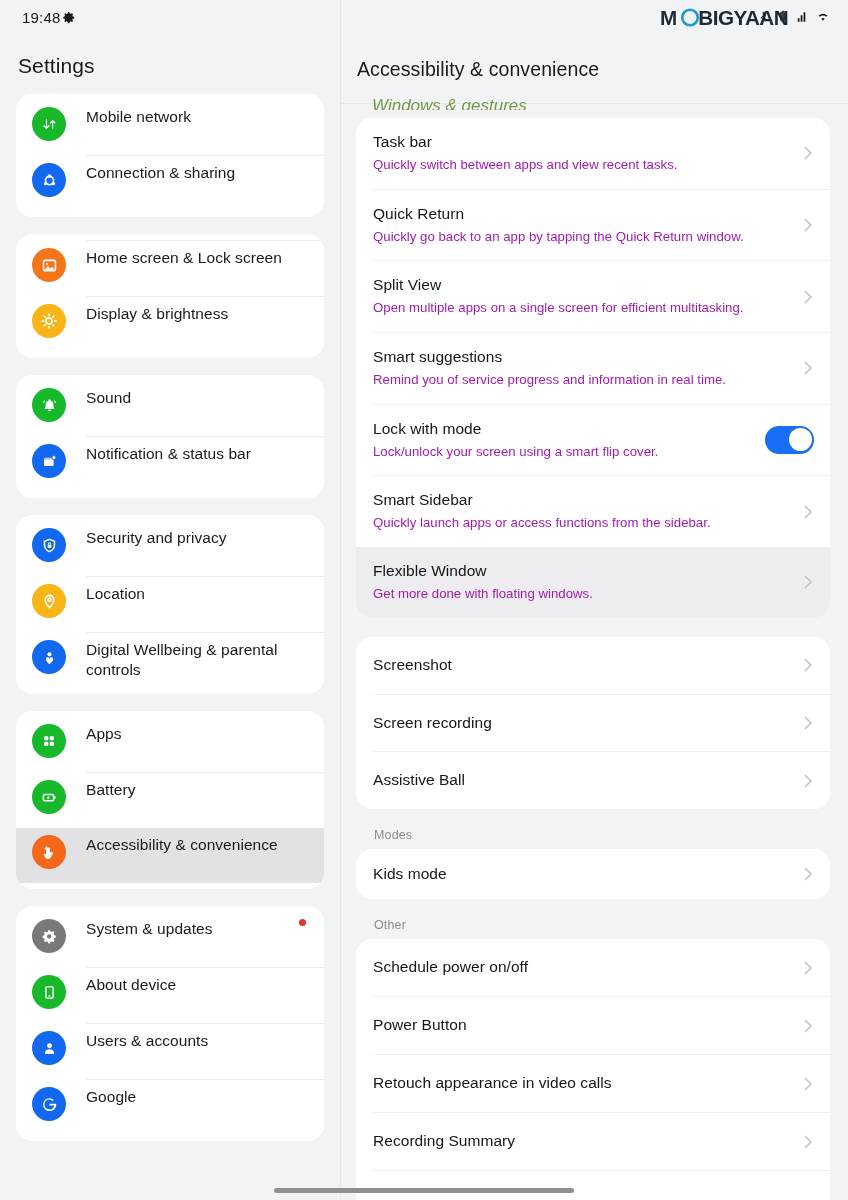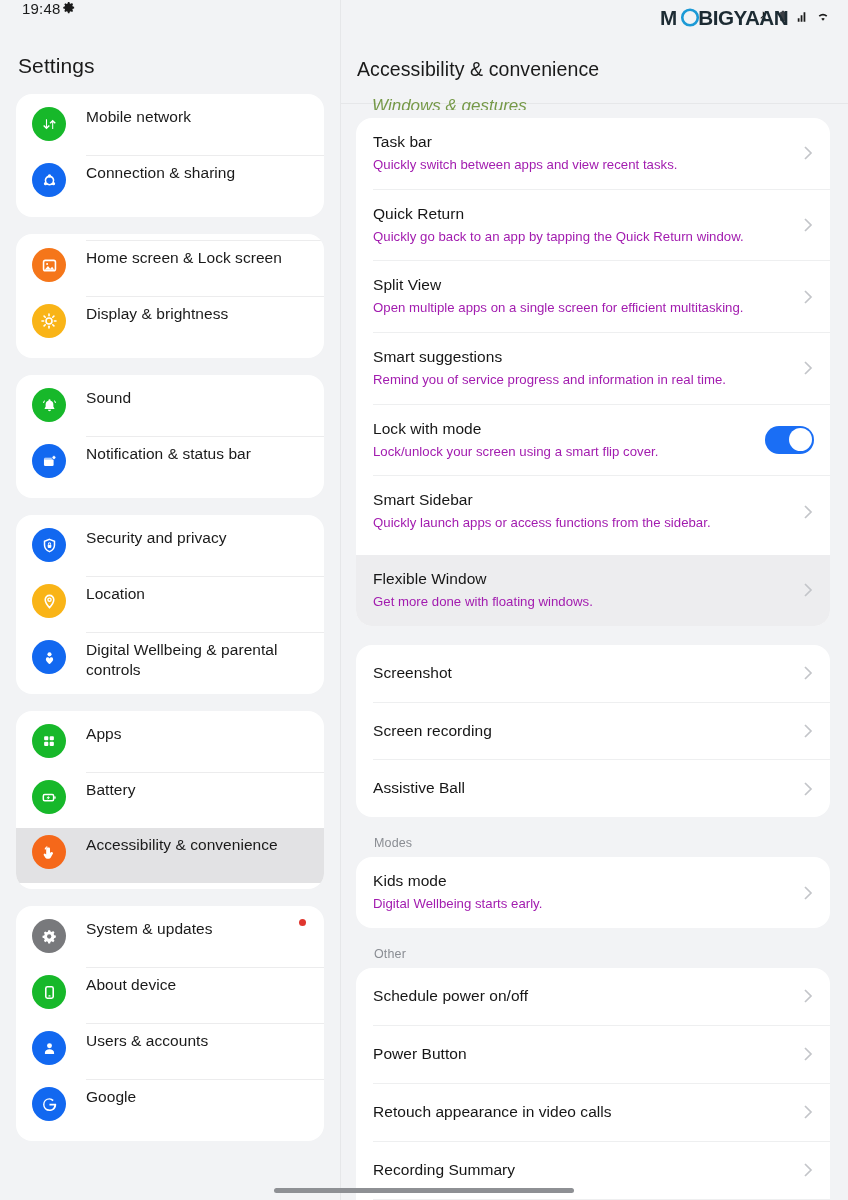"19:48" .statusbar { align-items: none -> center }
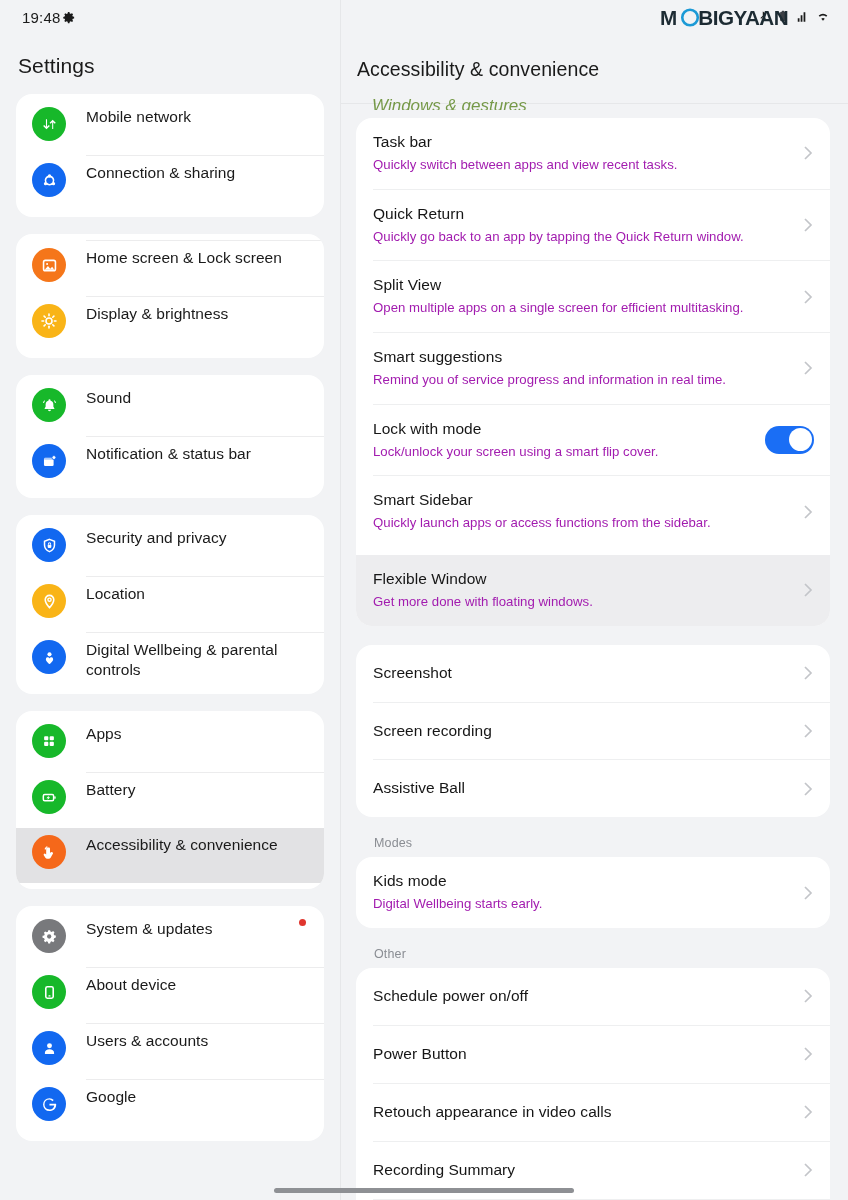"Flexible Window" .ritem.shaded { margin-top: 8px -> none }
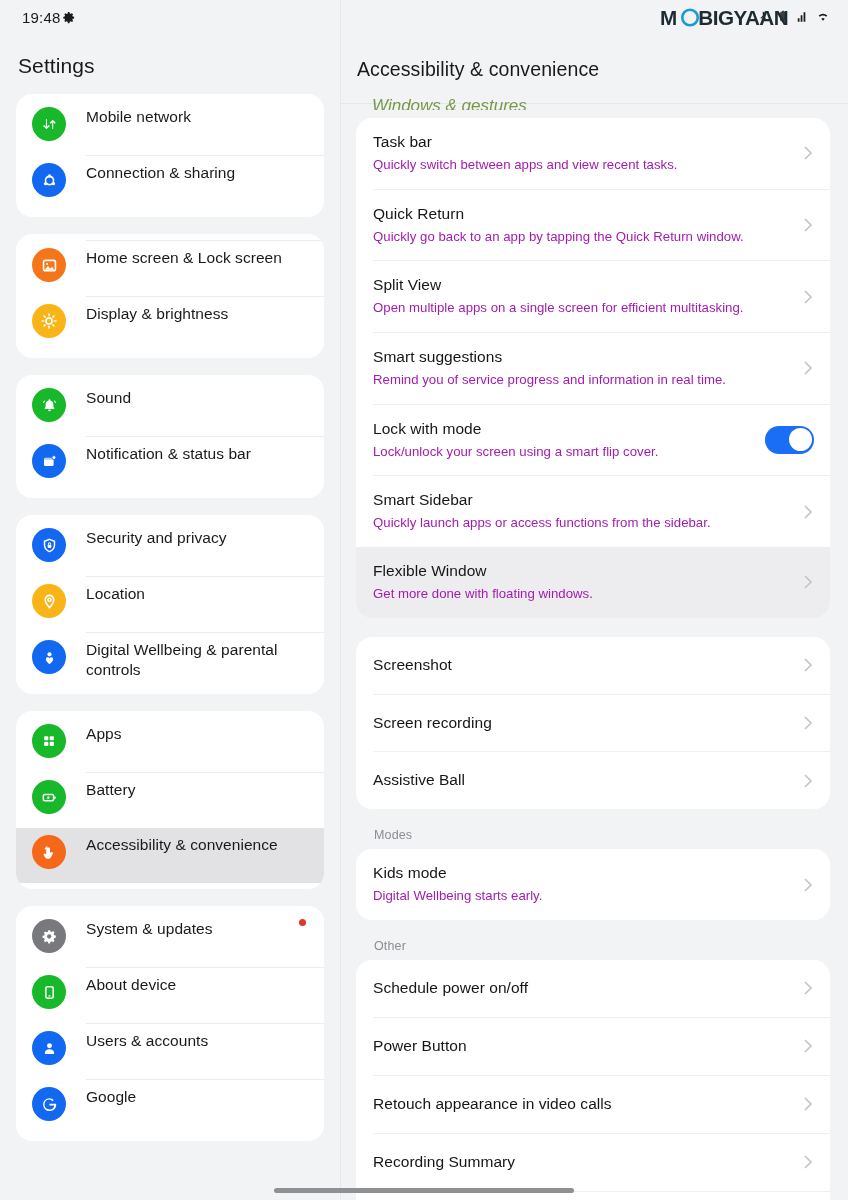"Digital Wellbeing starts early." div.ritem-sub { html: <div>Digital Wellbeing starts early.</div> -> none }
